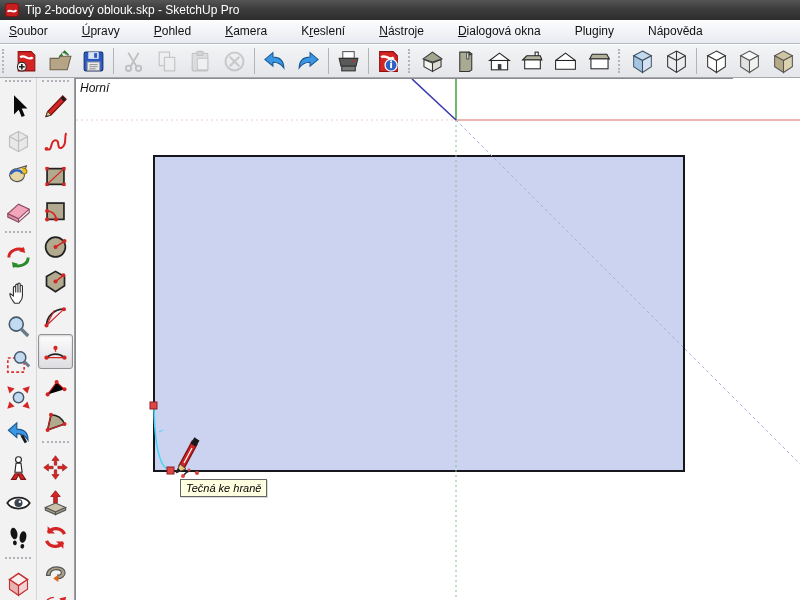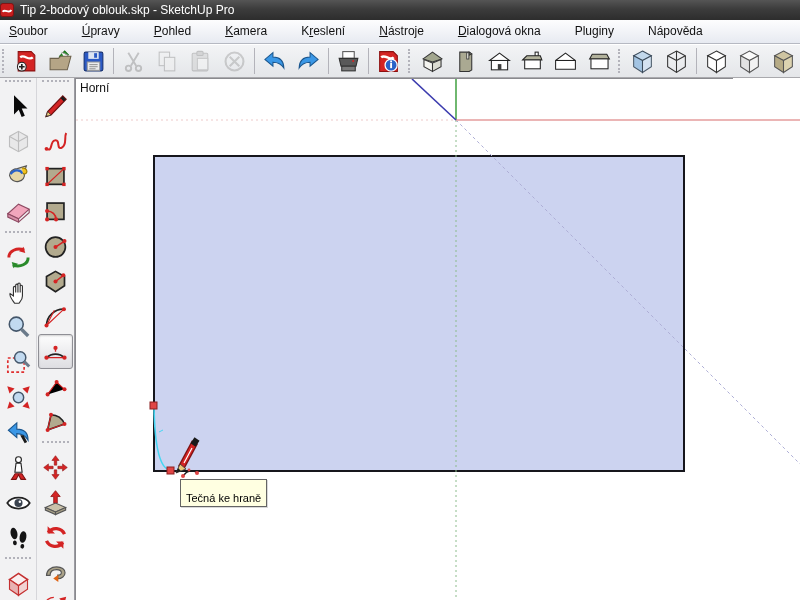"Tip 2-bodový oblouk.skp - SketchUp" #titlebar { padding-left: none -> 5px }
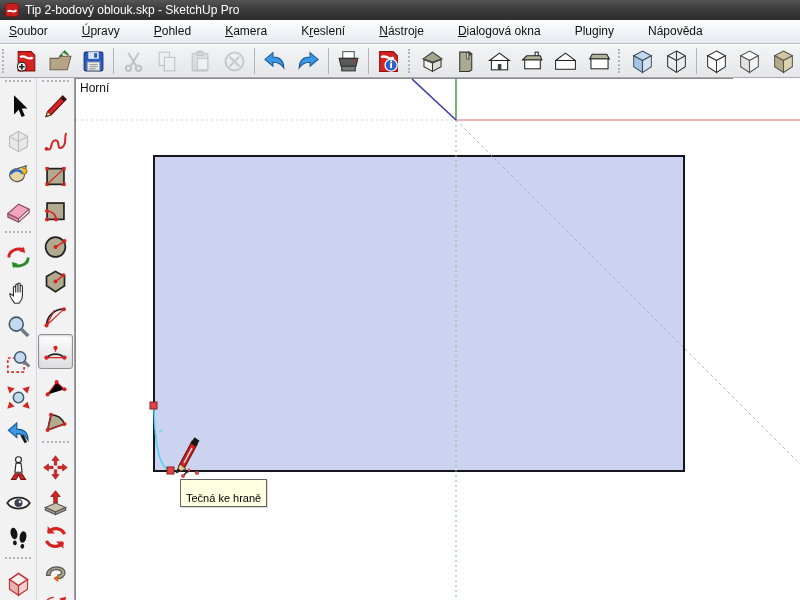"Horní" #canvas { font-style: none -> italic }
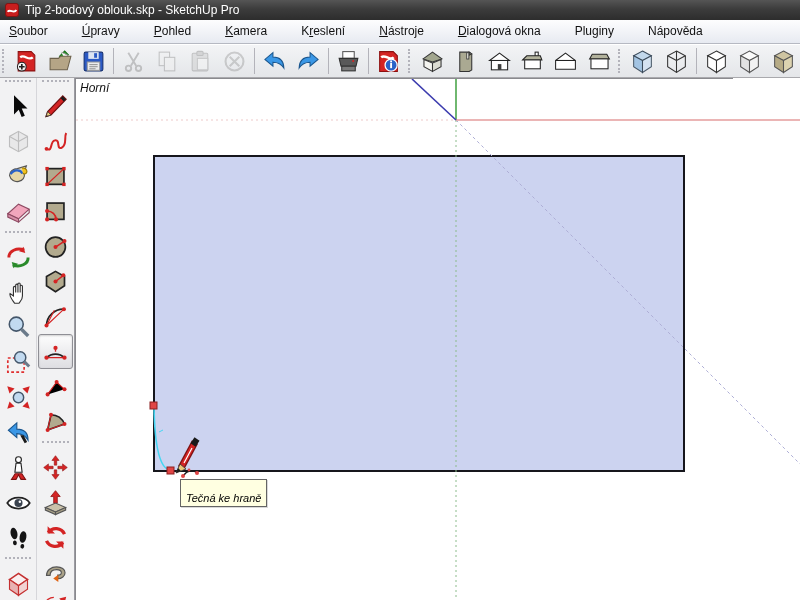"Tečná ke hraně" #tooltip { padding: 12px 5px 2px 5px -> 2px 5px 2px 5px }
